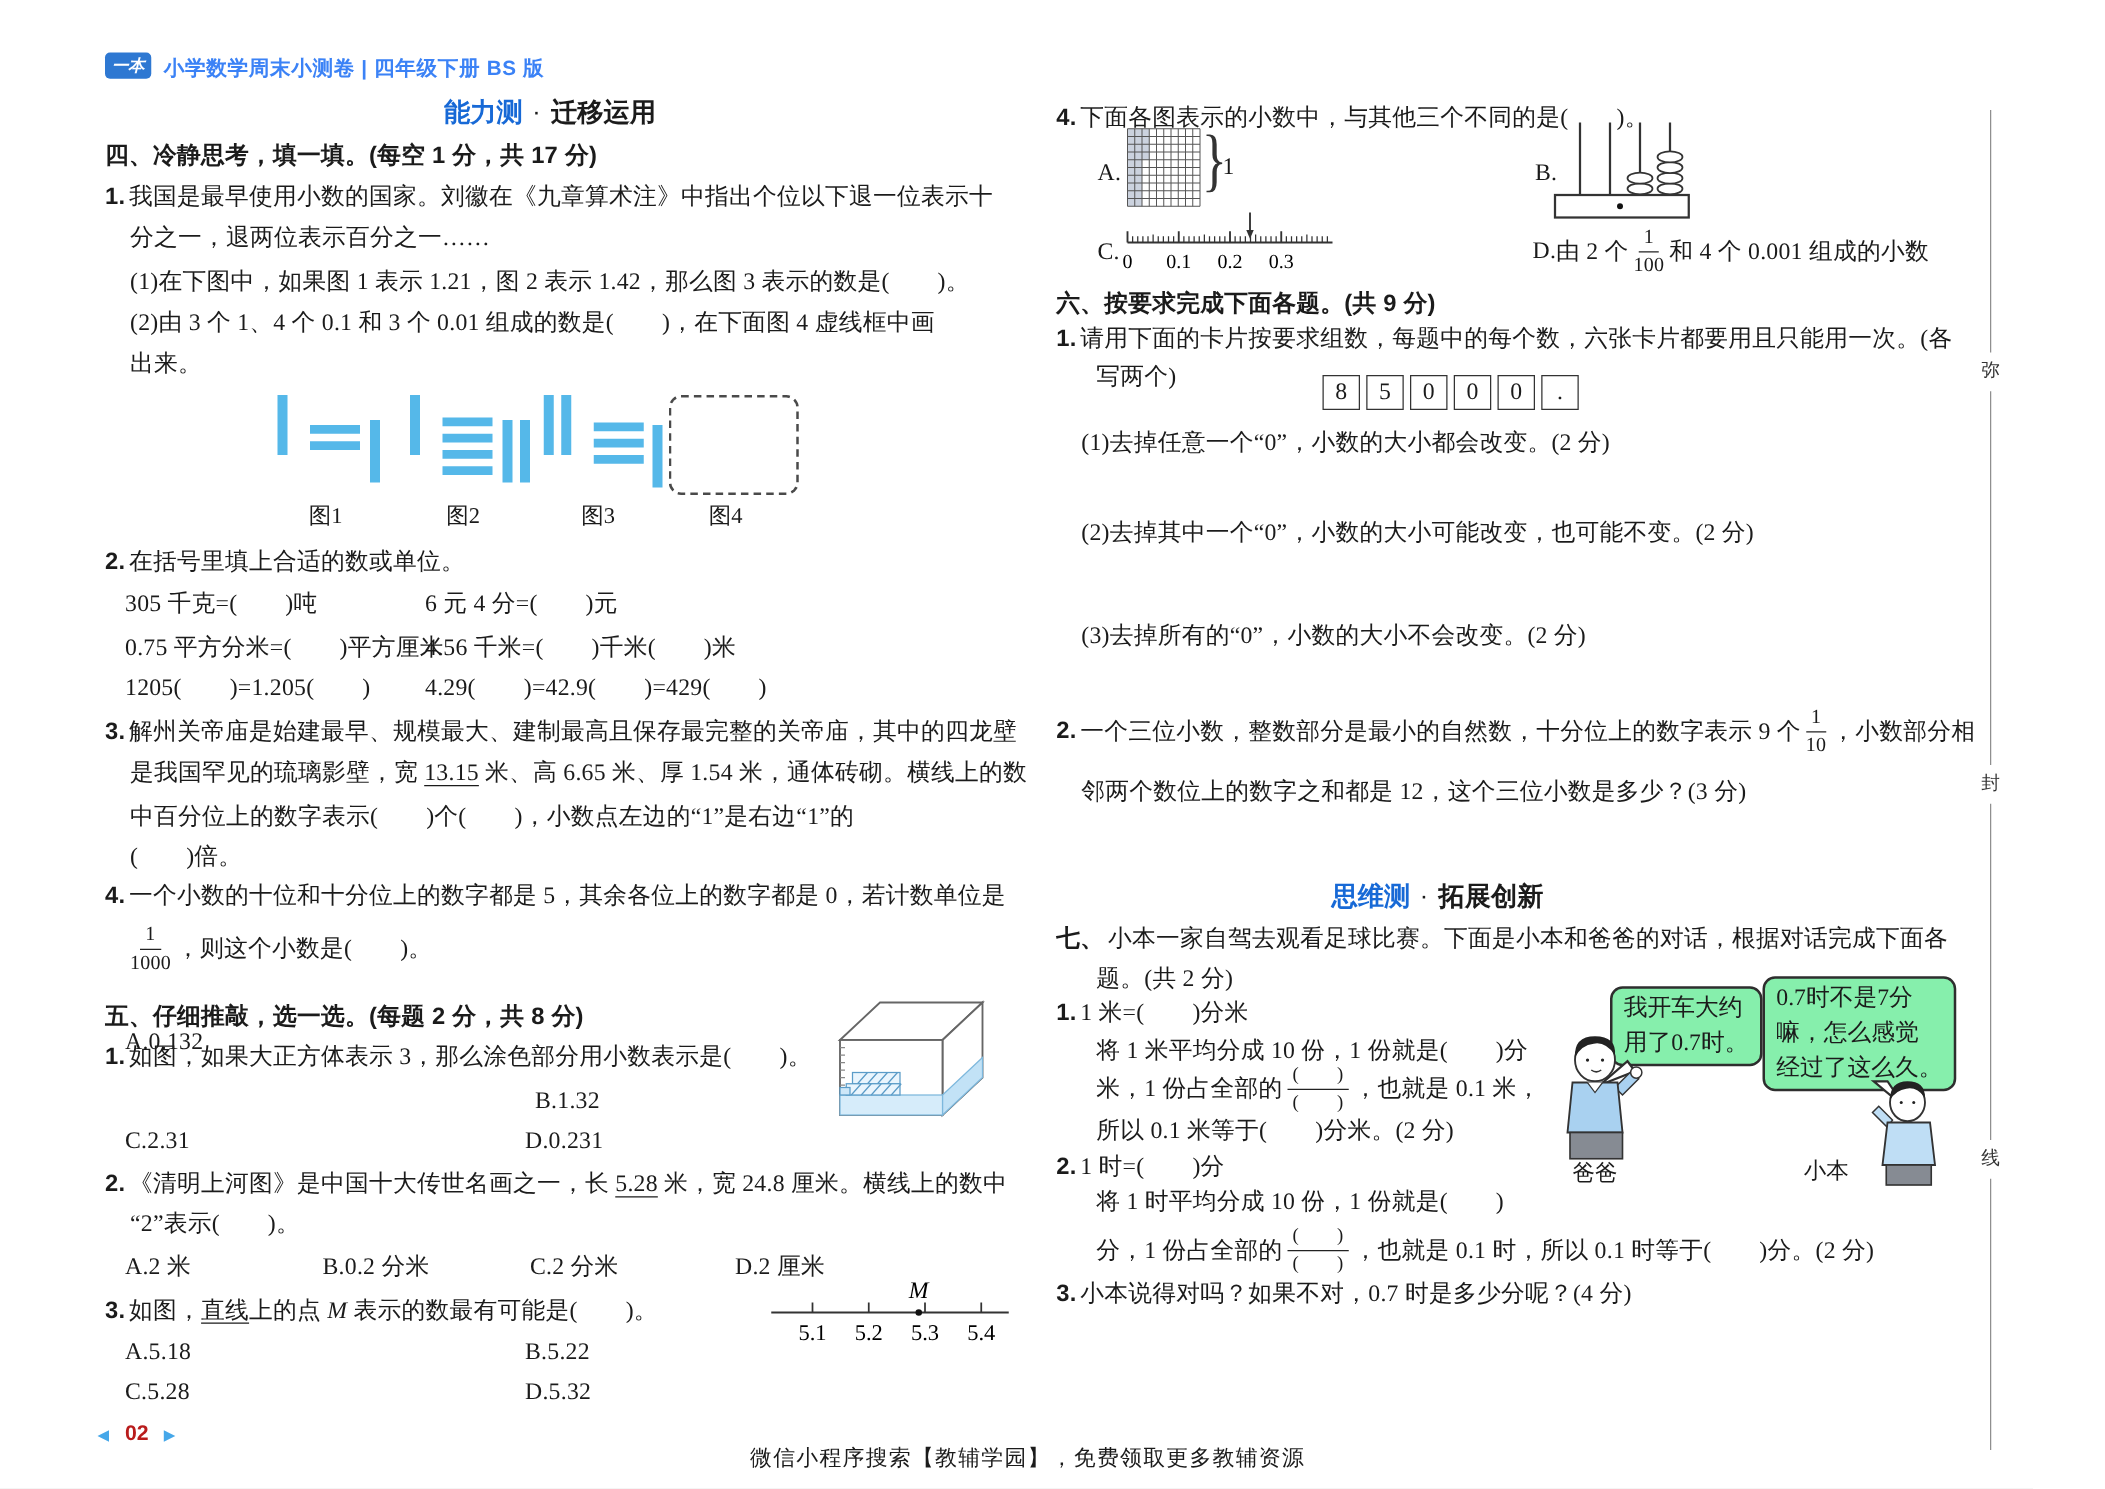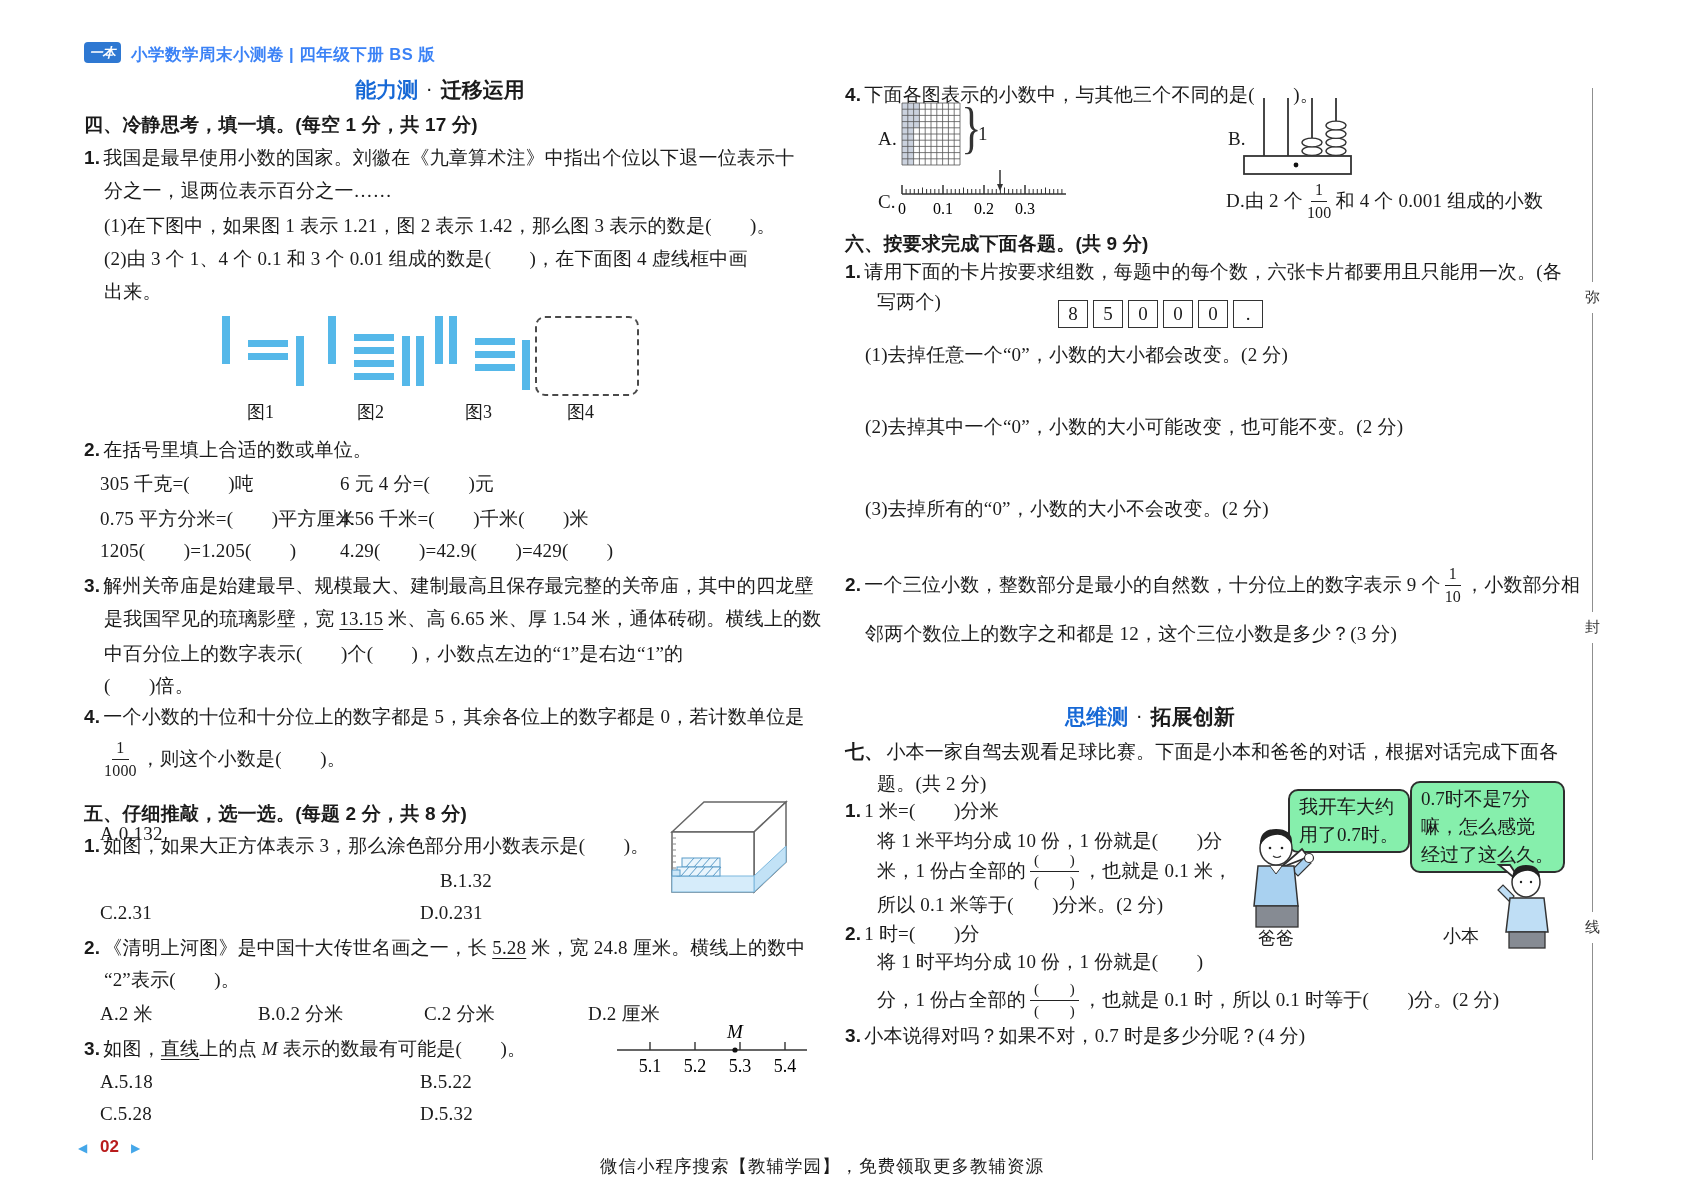"B.1.32" div.t { left: 440px -> 428px }
